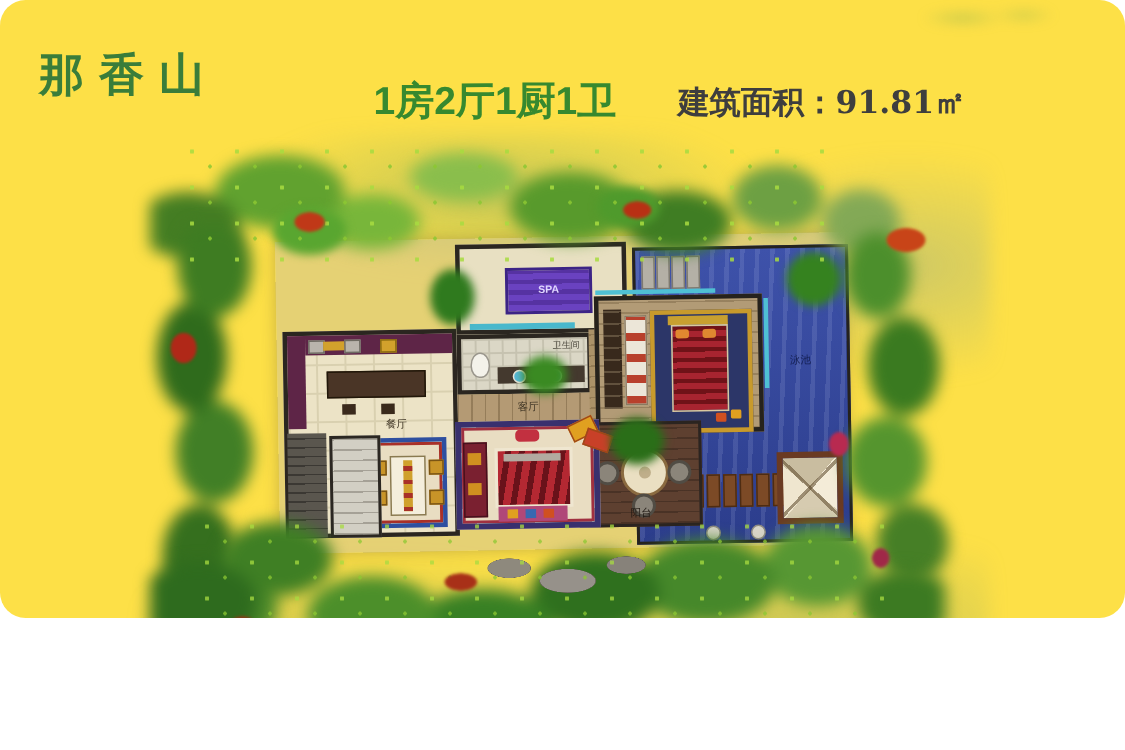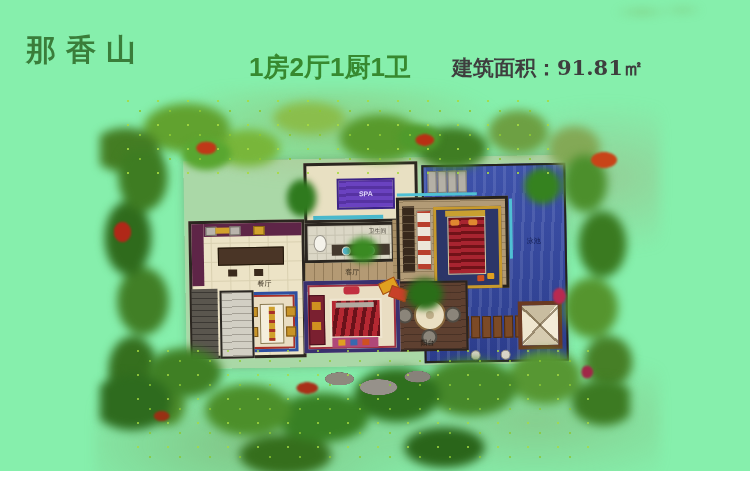"那香山" #canvas { background: #86efac -> #fde047; border-radius: none -> 17px; height: 471px -> 412px }
